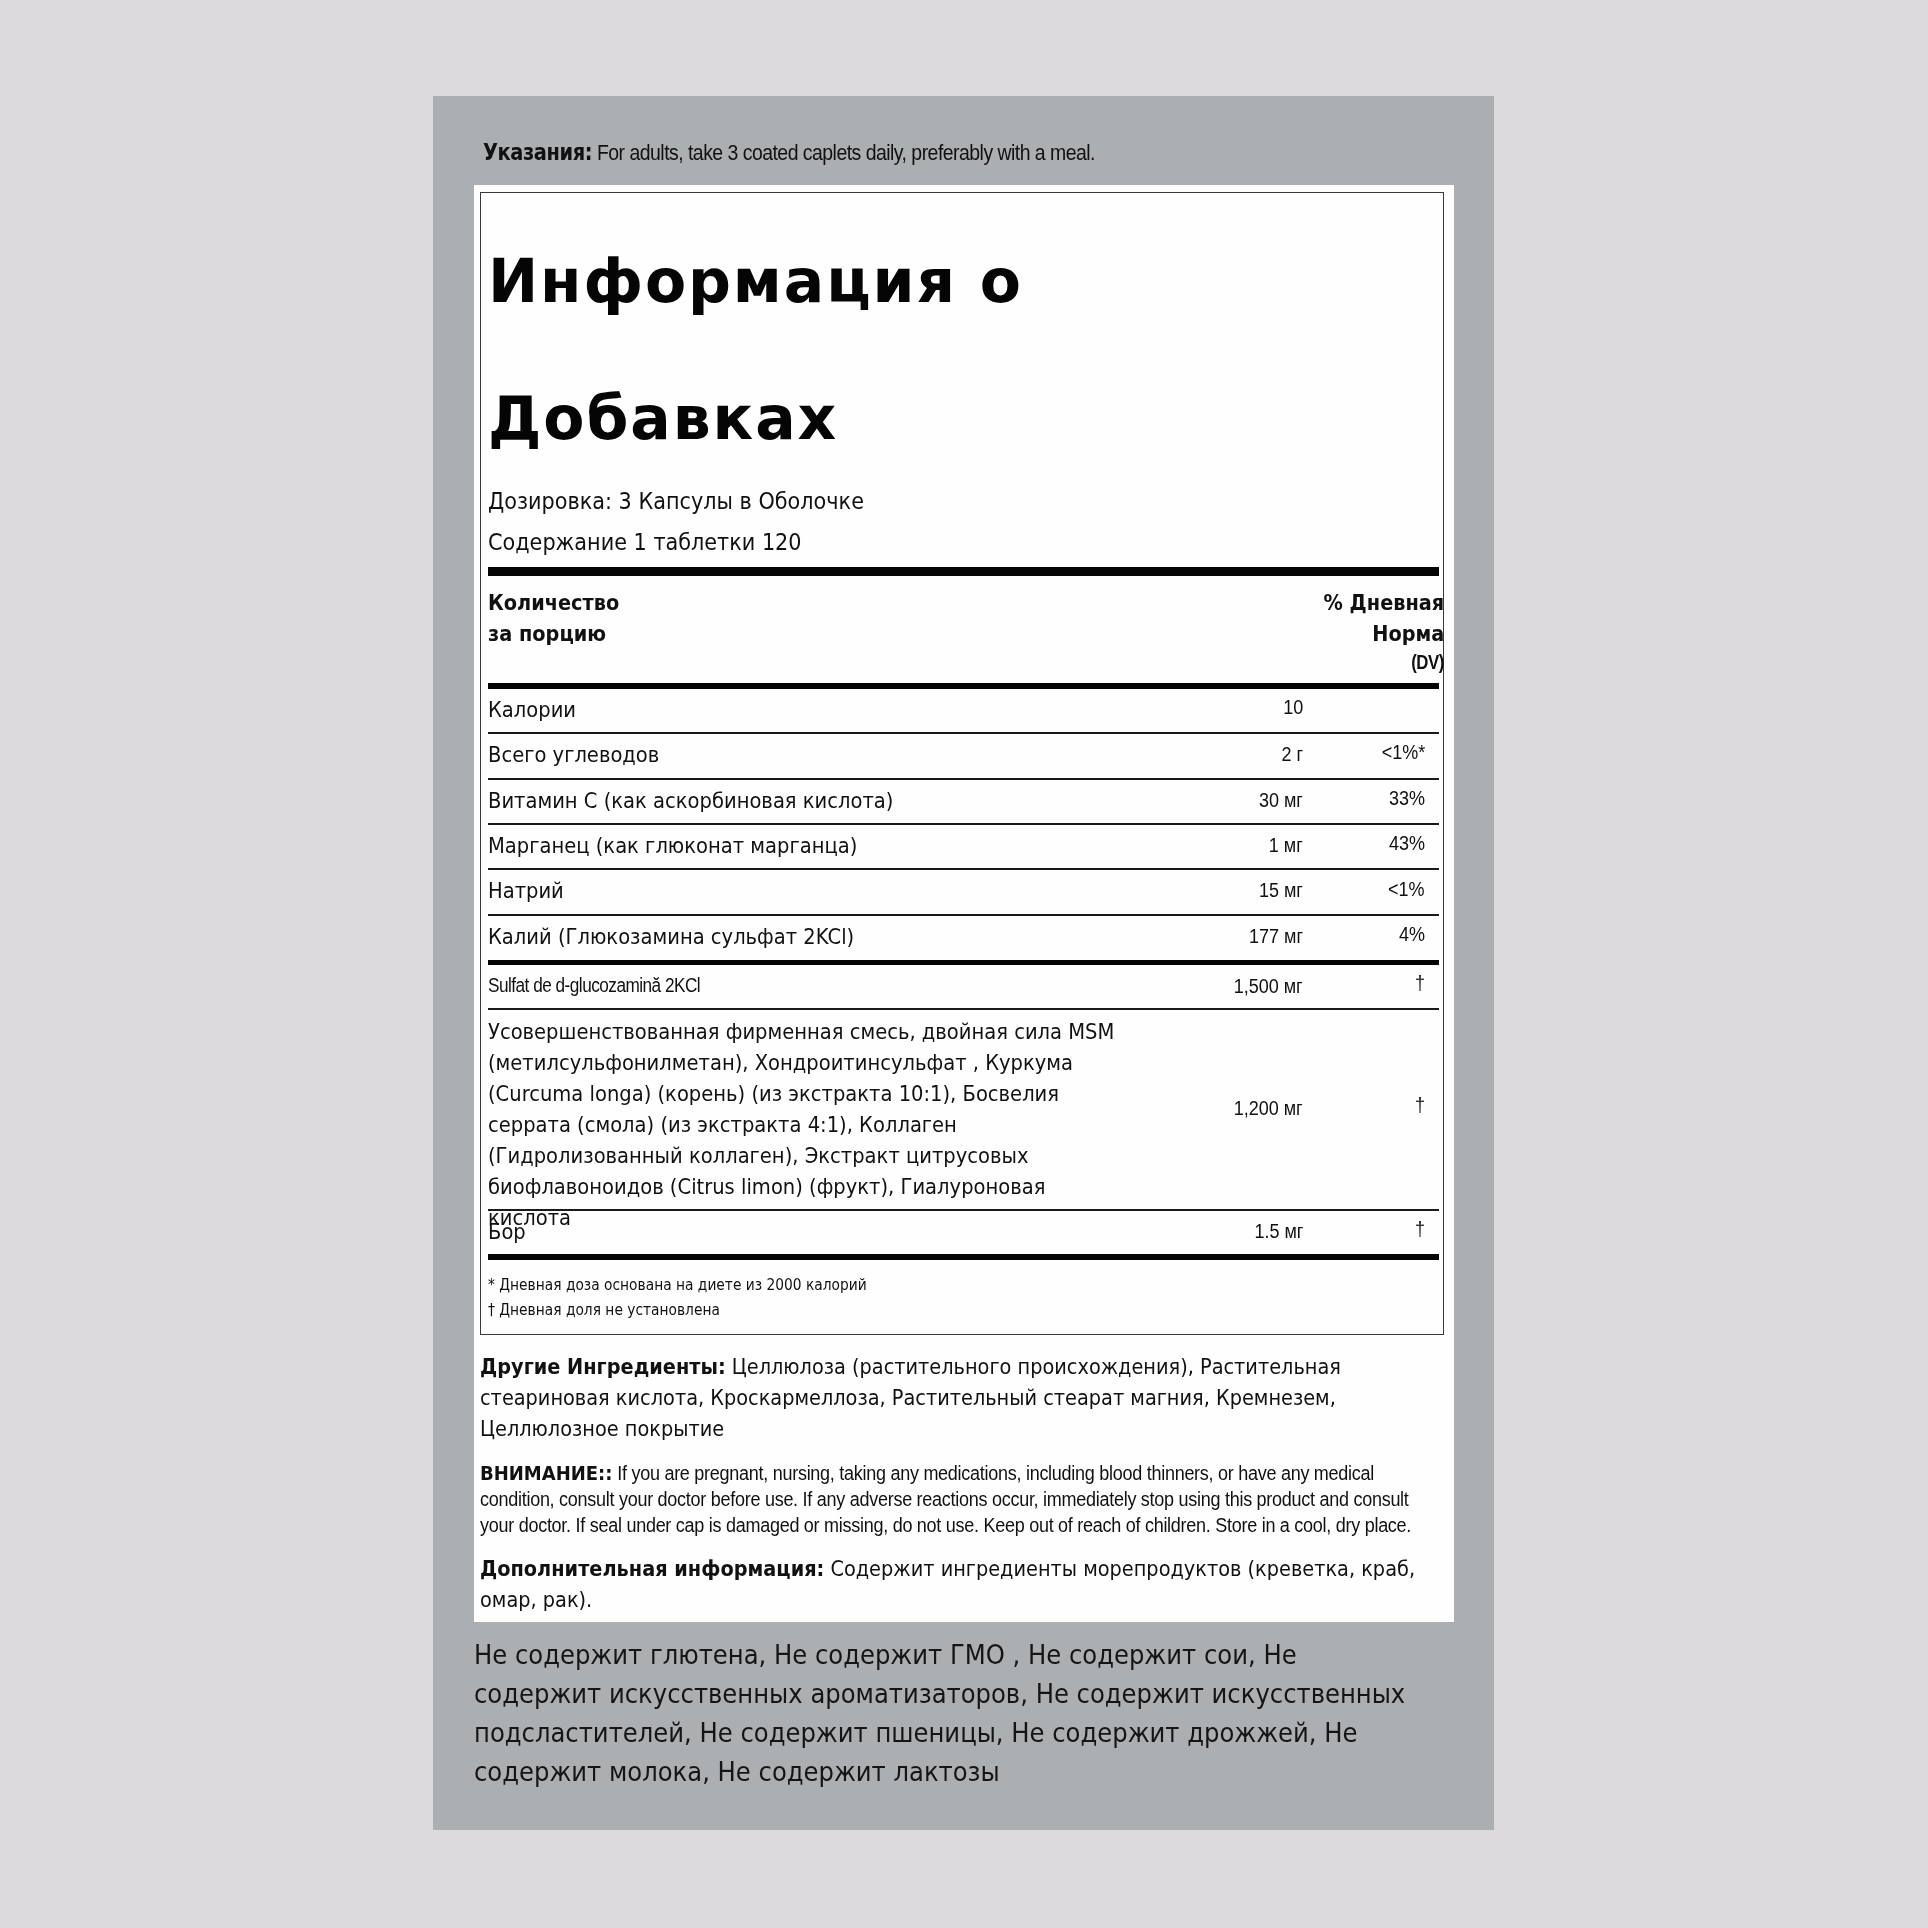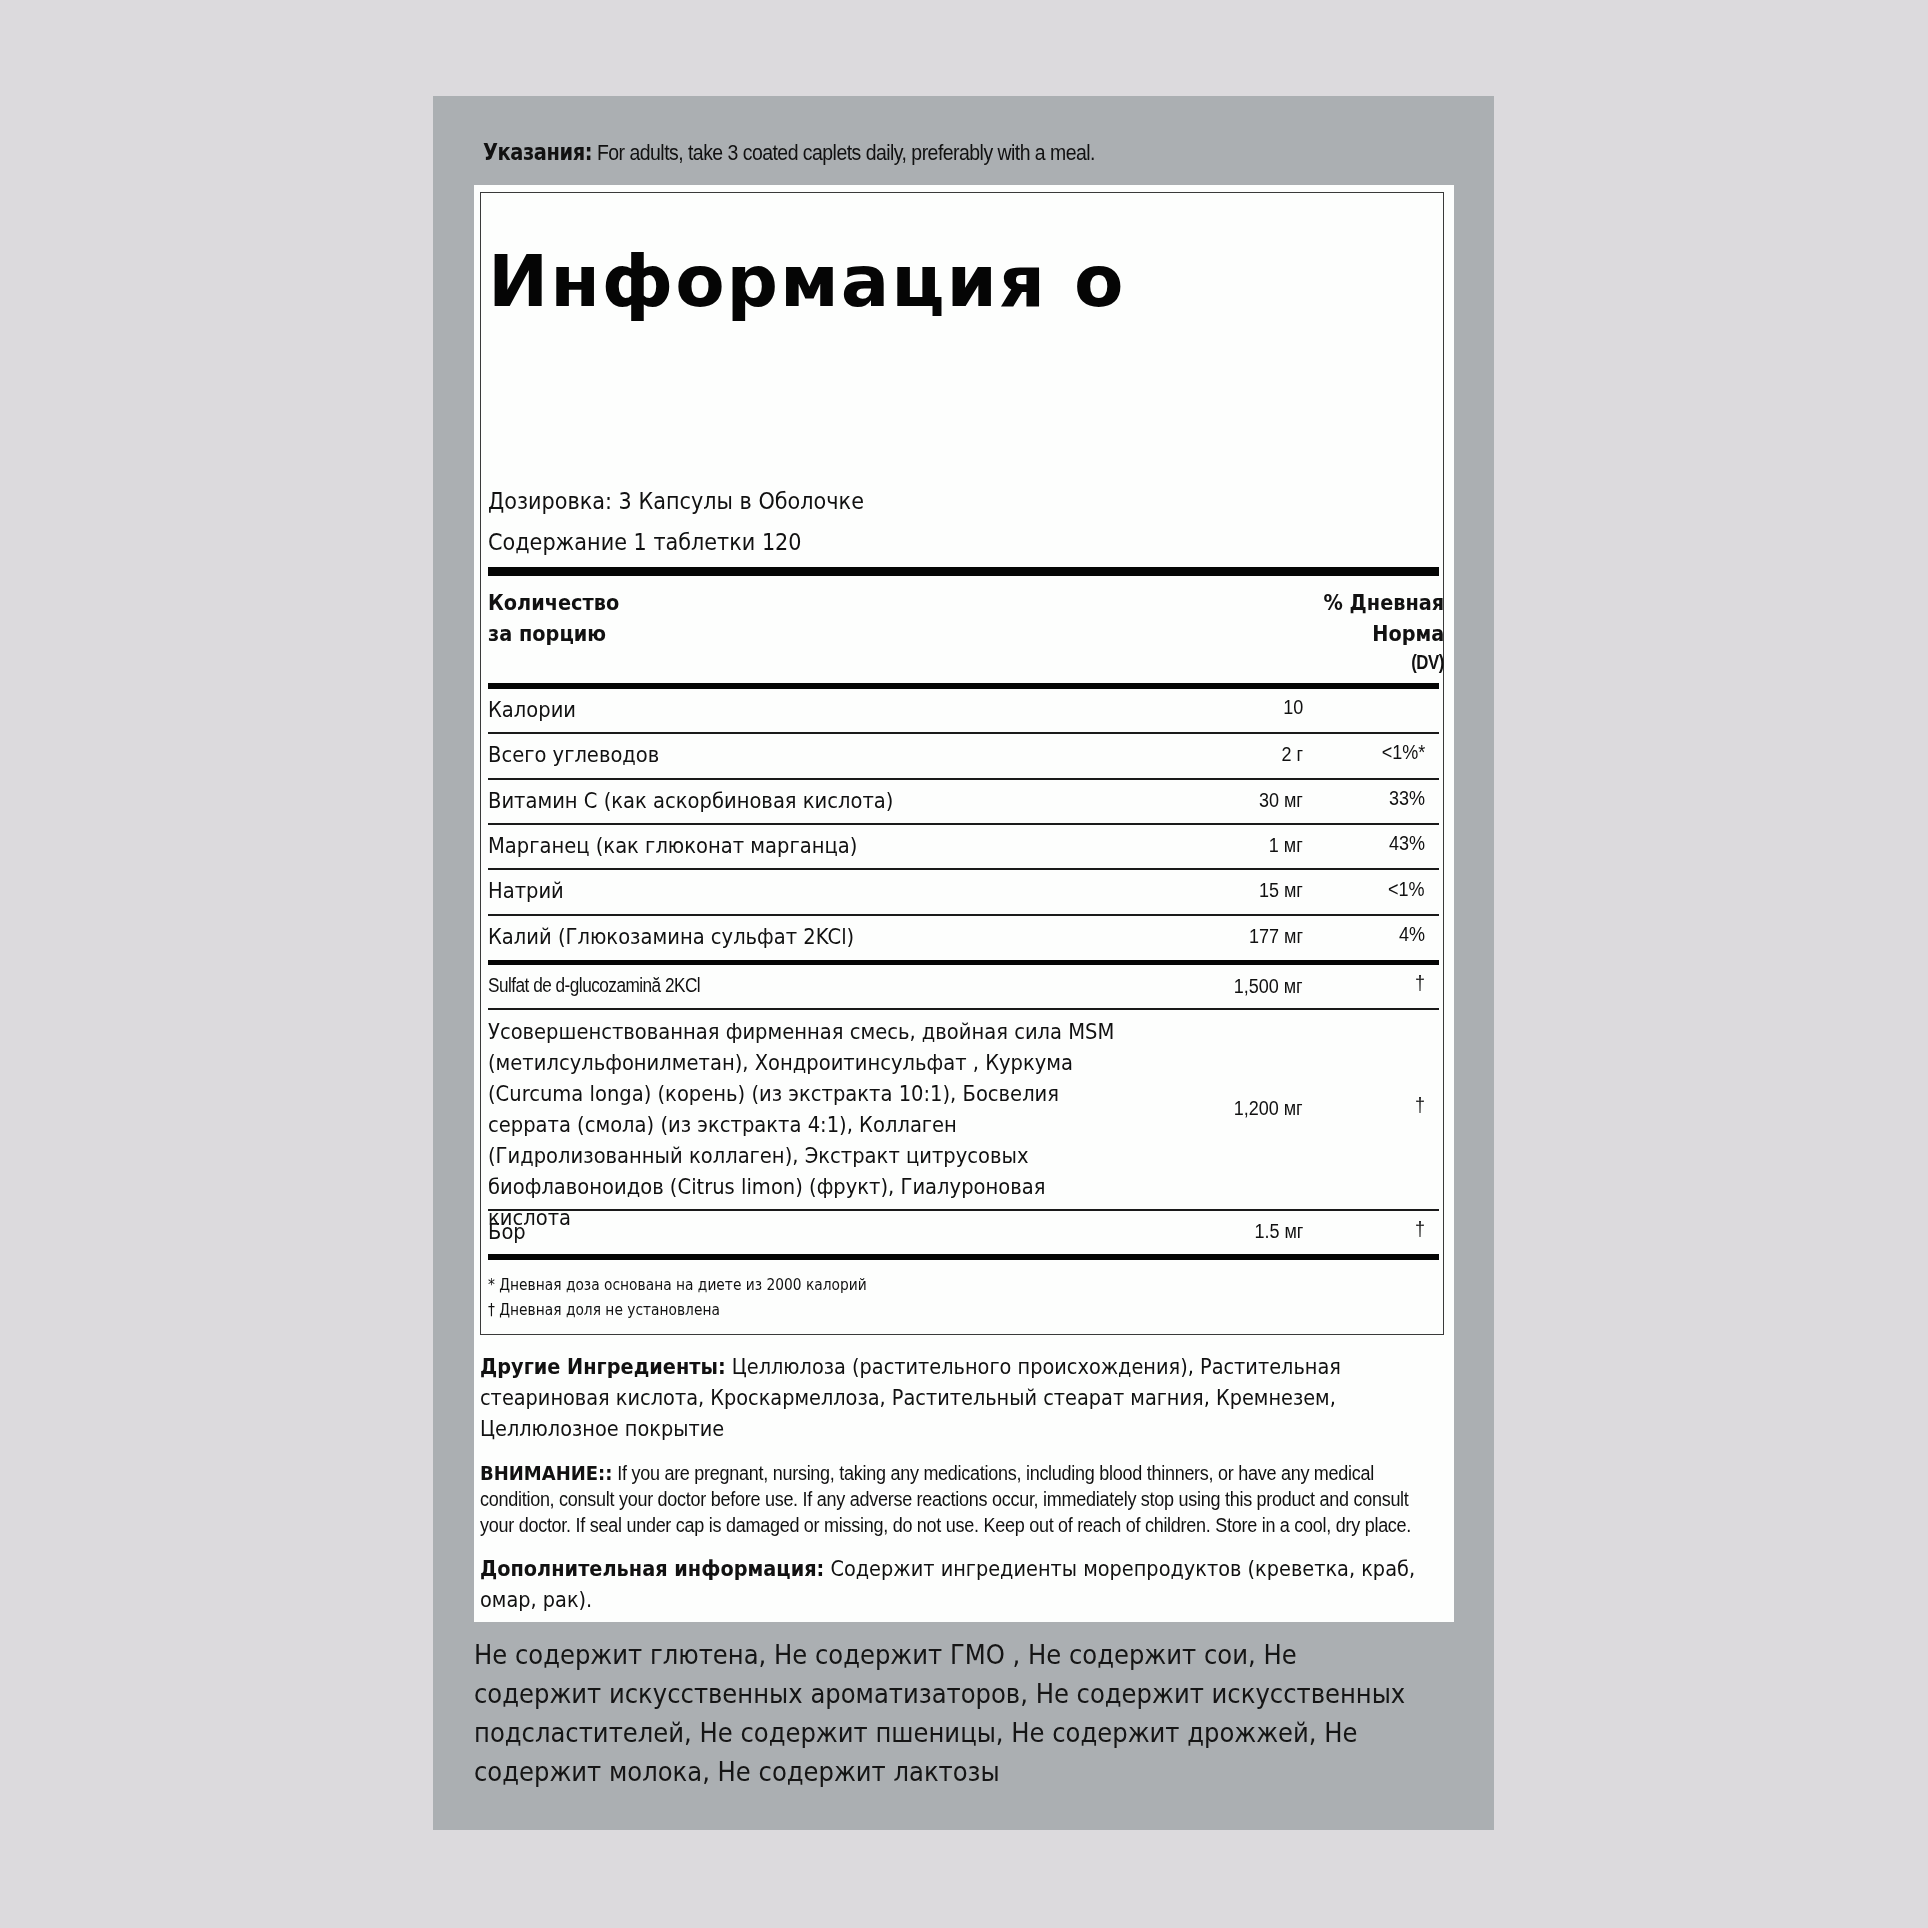"Информация о" .title { font-size: 72px -> 60px }
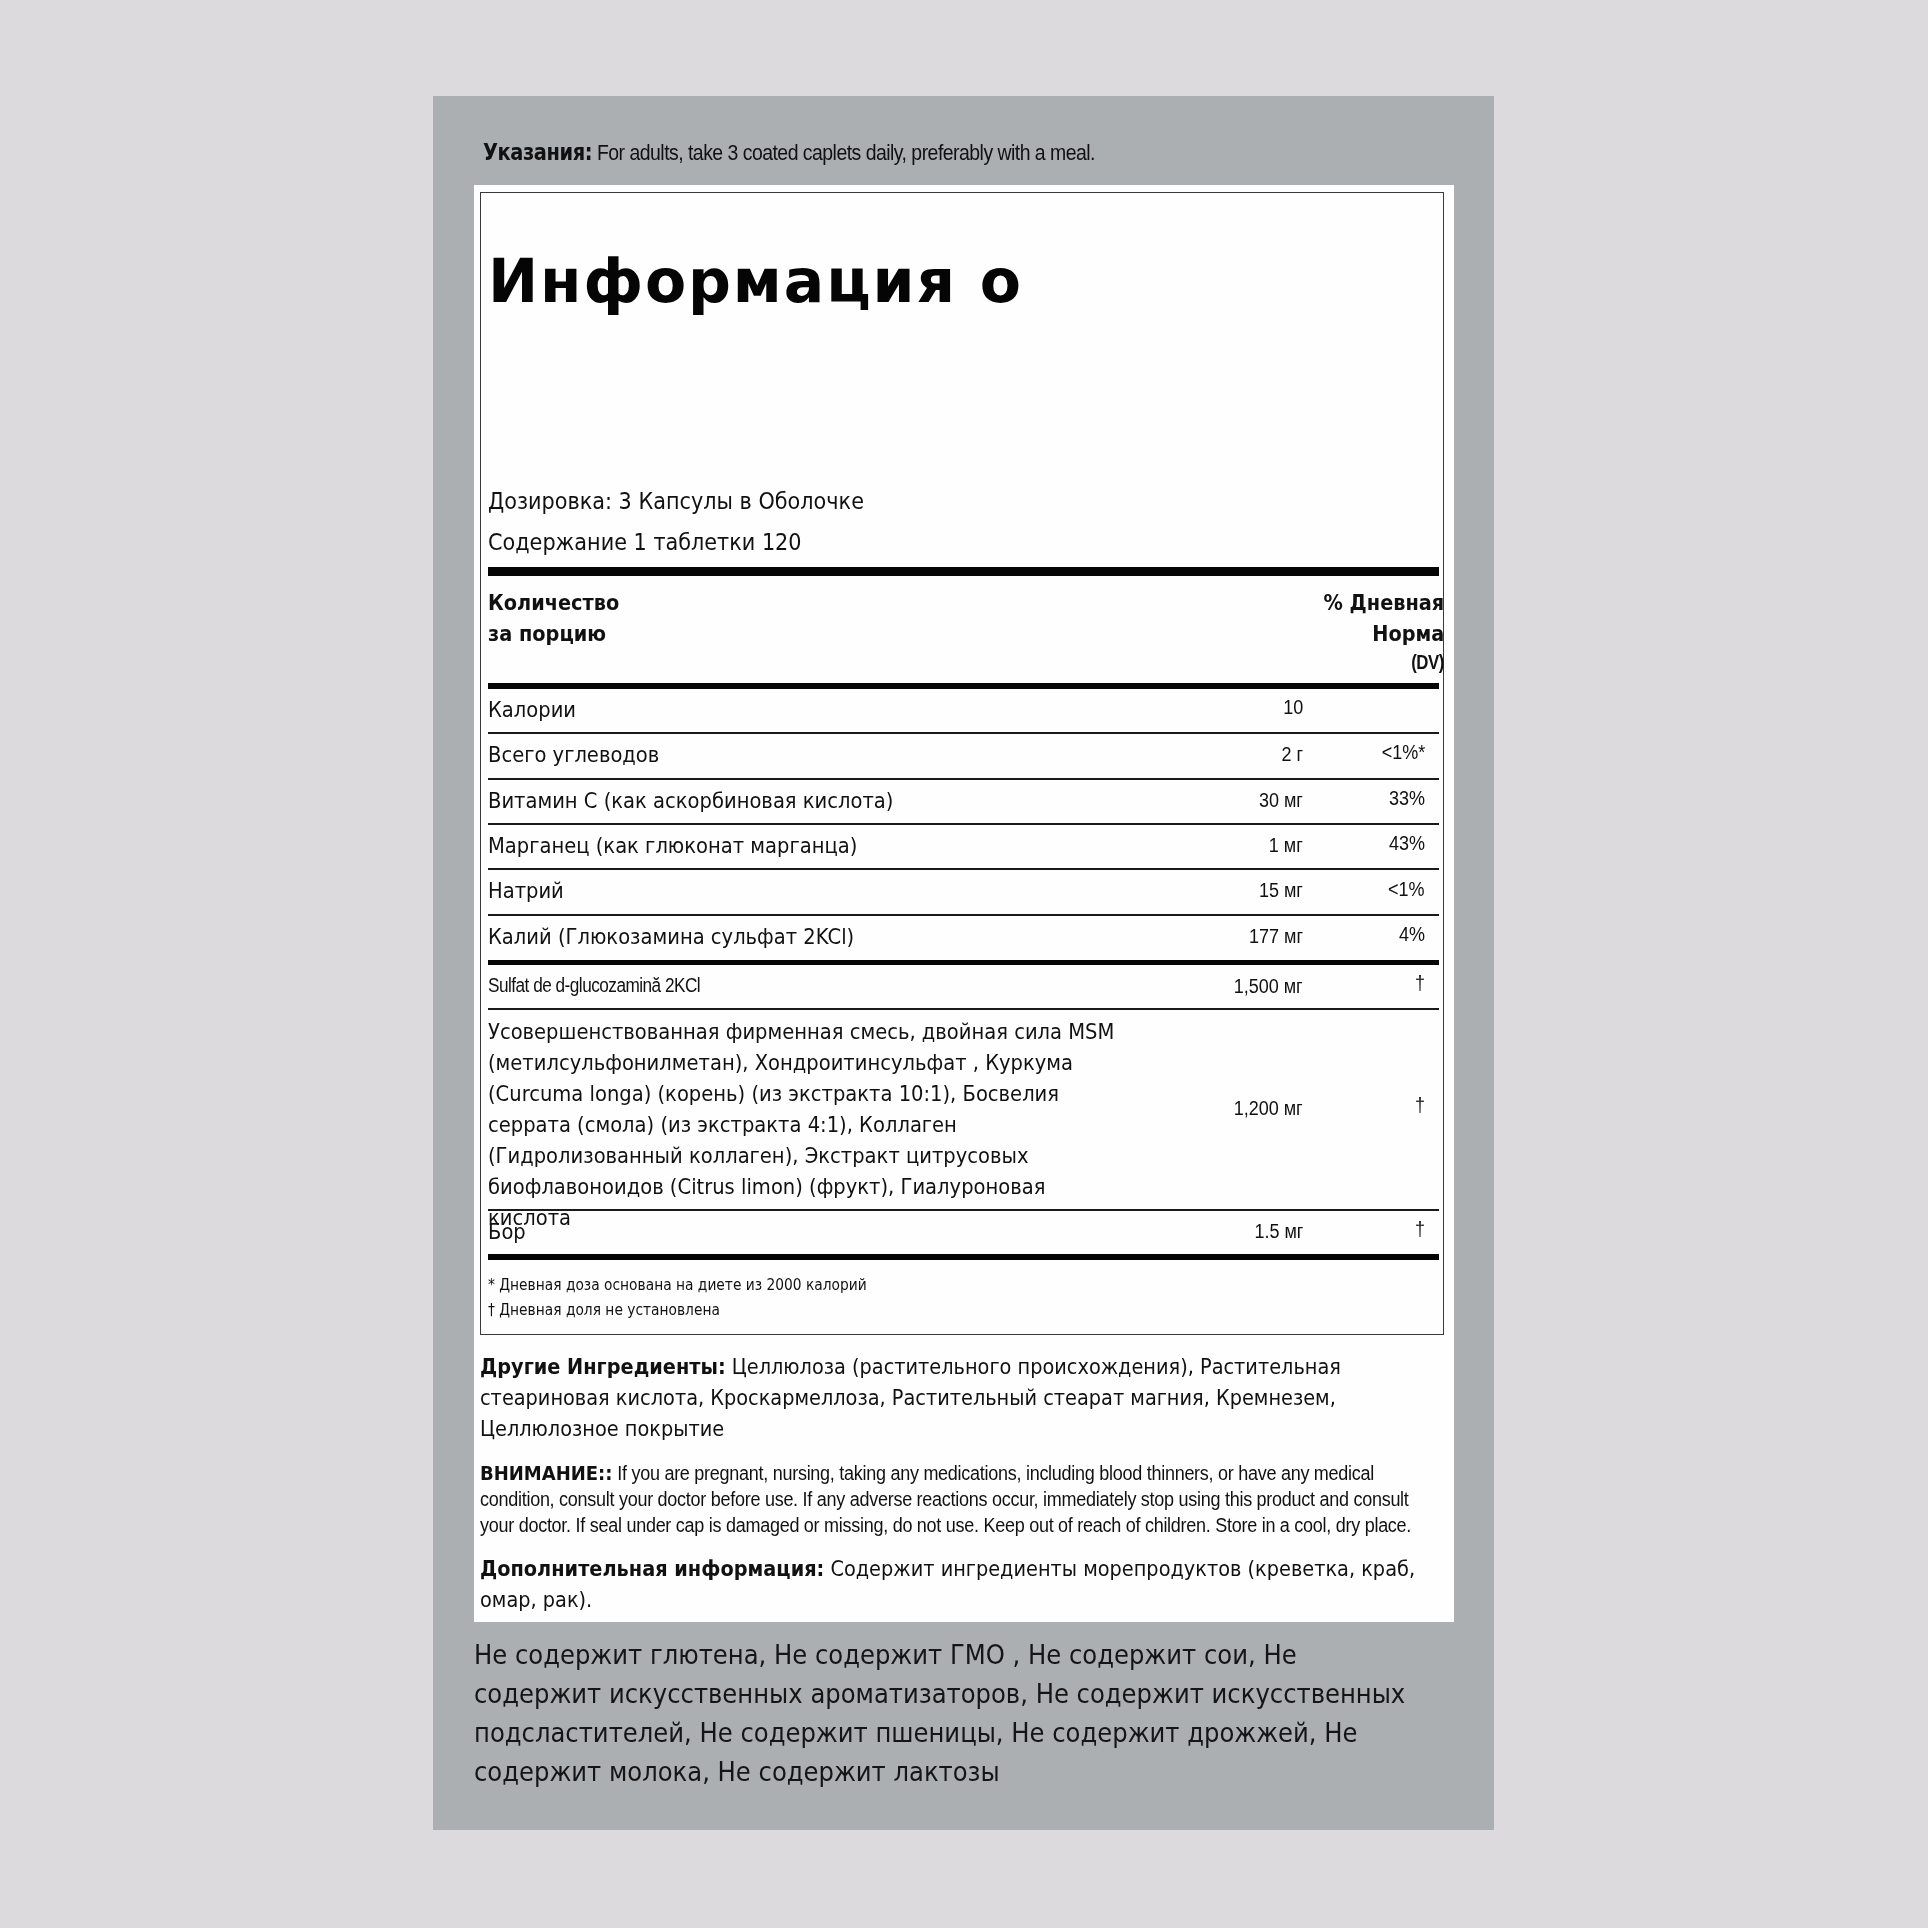"Добавках" div { html: none -> <div>Добавках</div> }
